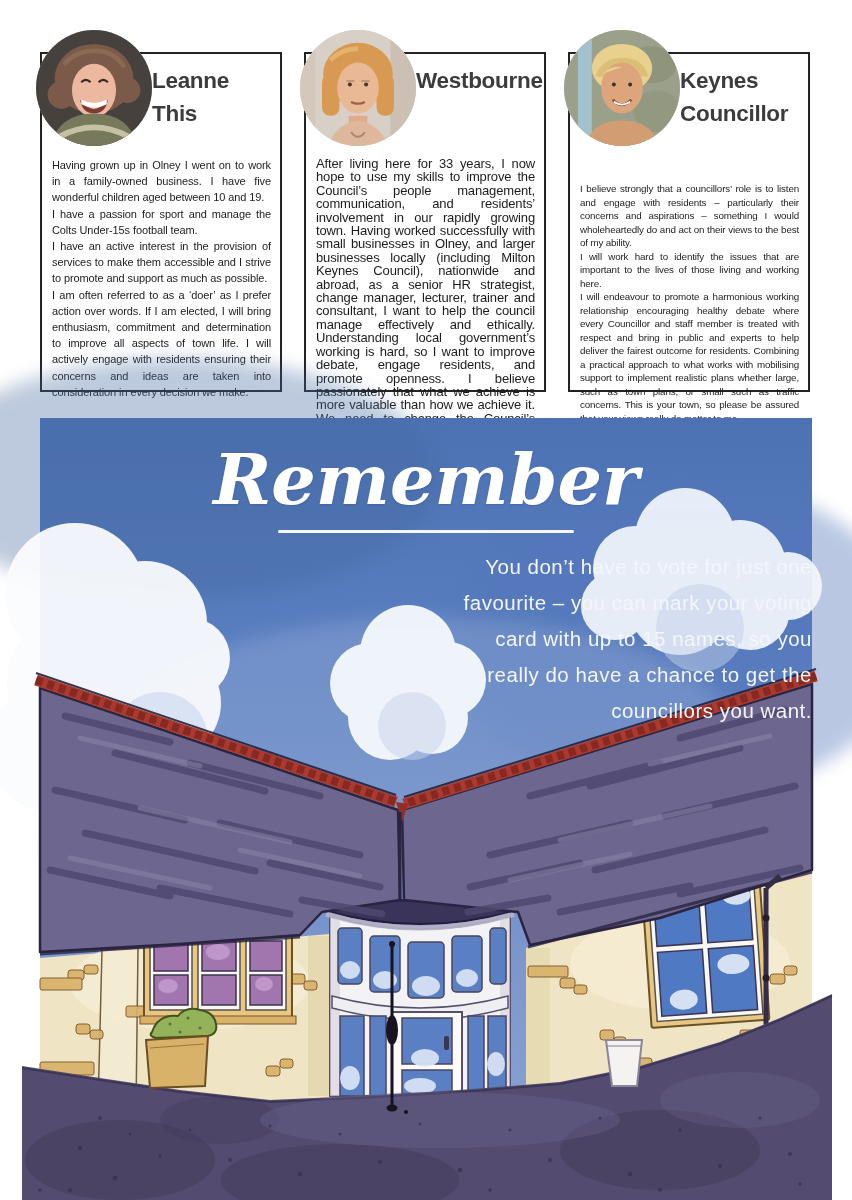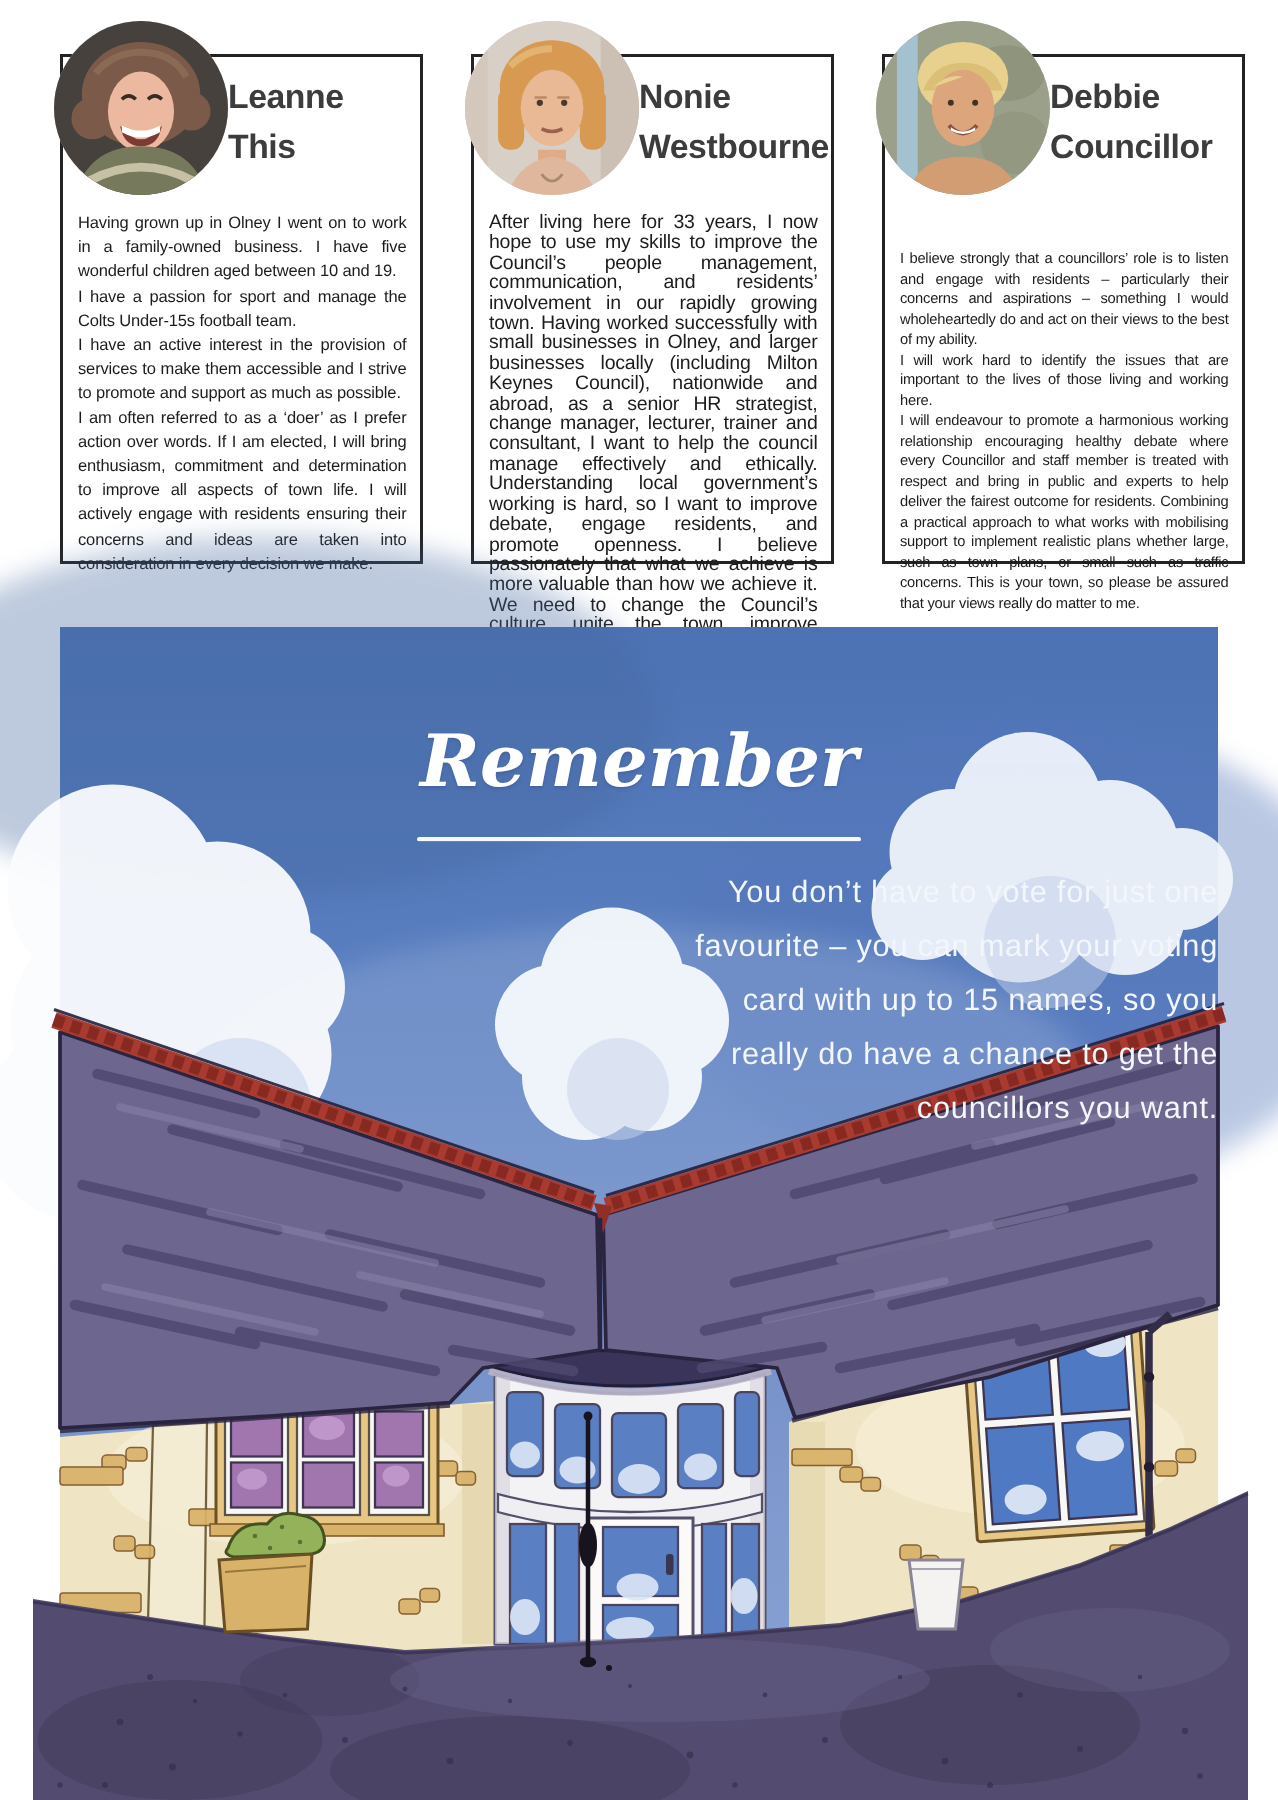"Leanne" .profiles { gap: 32px -> 22px; top: 36px -> 52px }
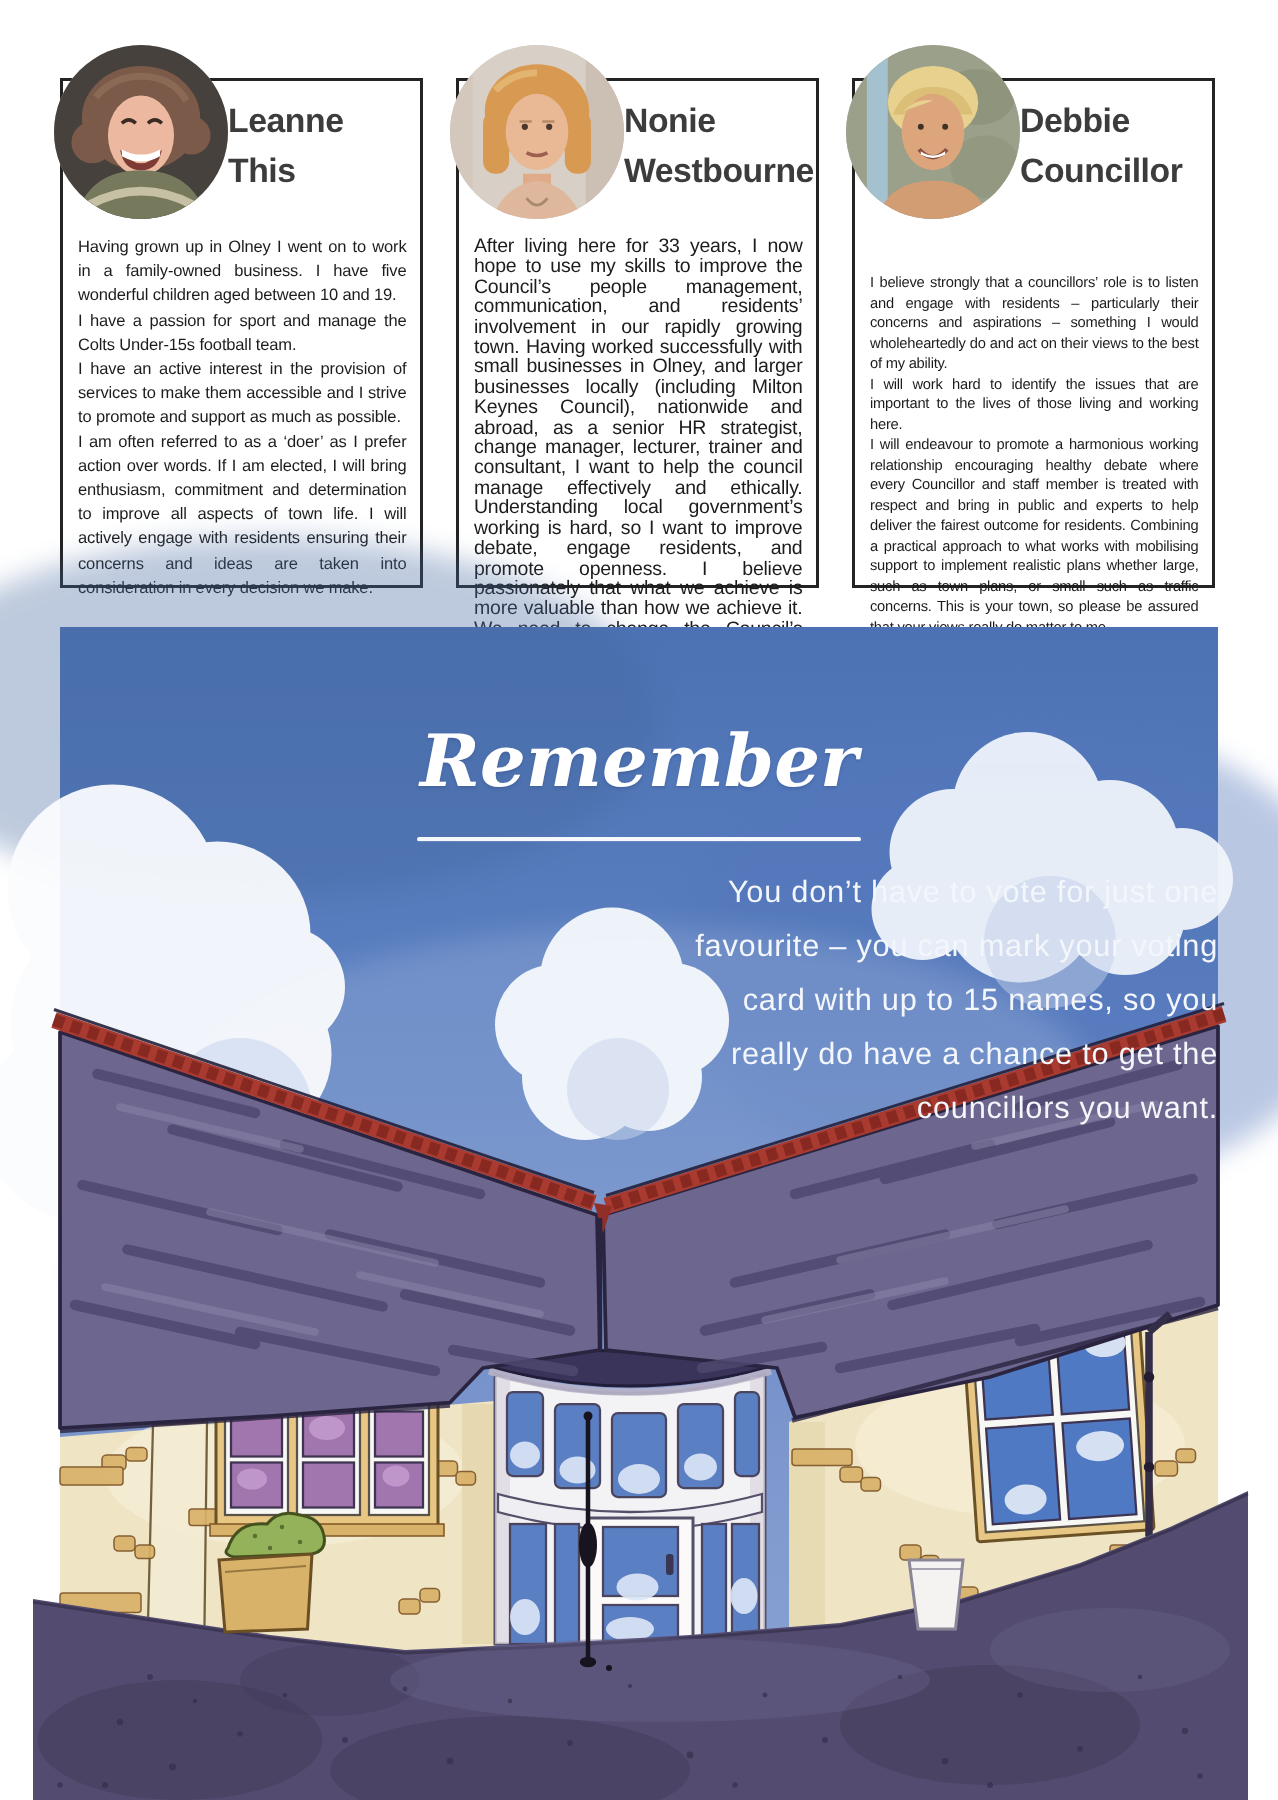"Nonie" div { html: <div>Nonie</div> -> none }
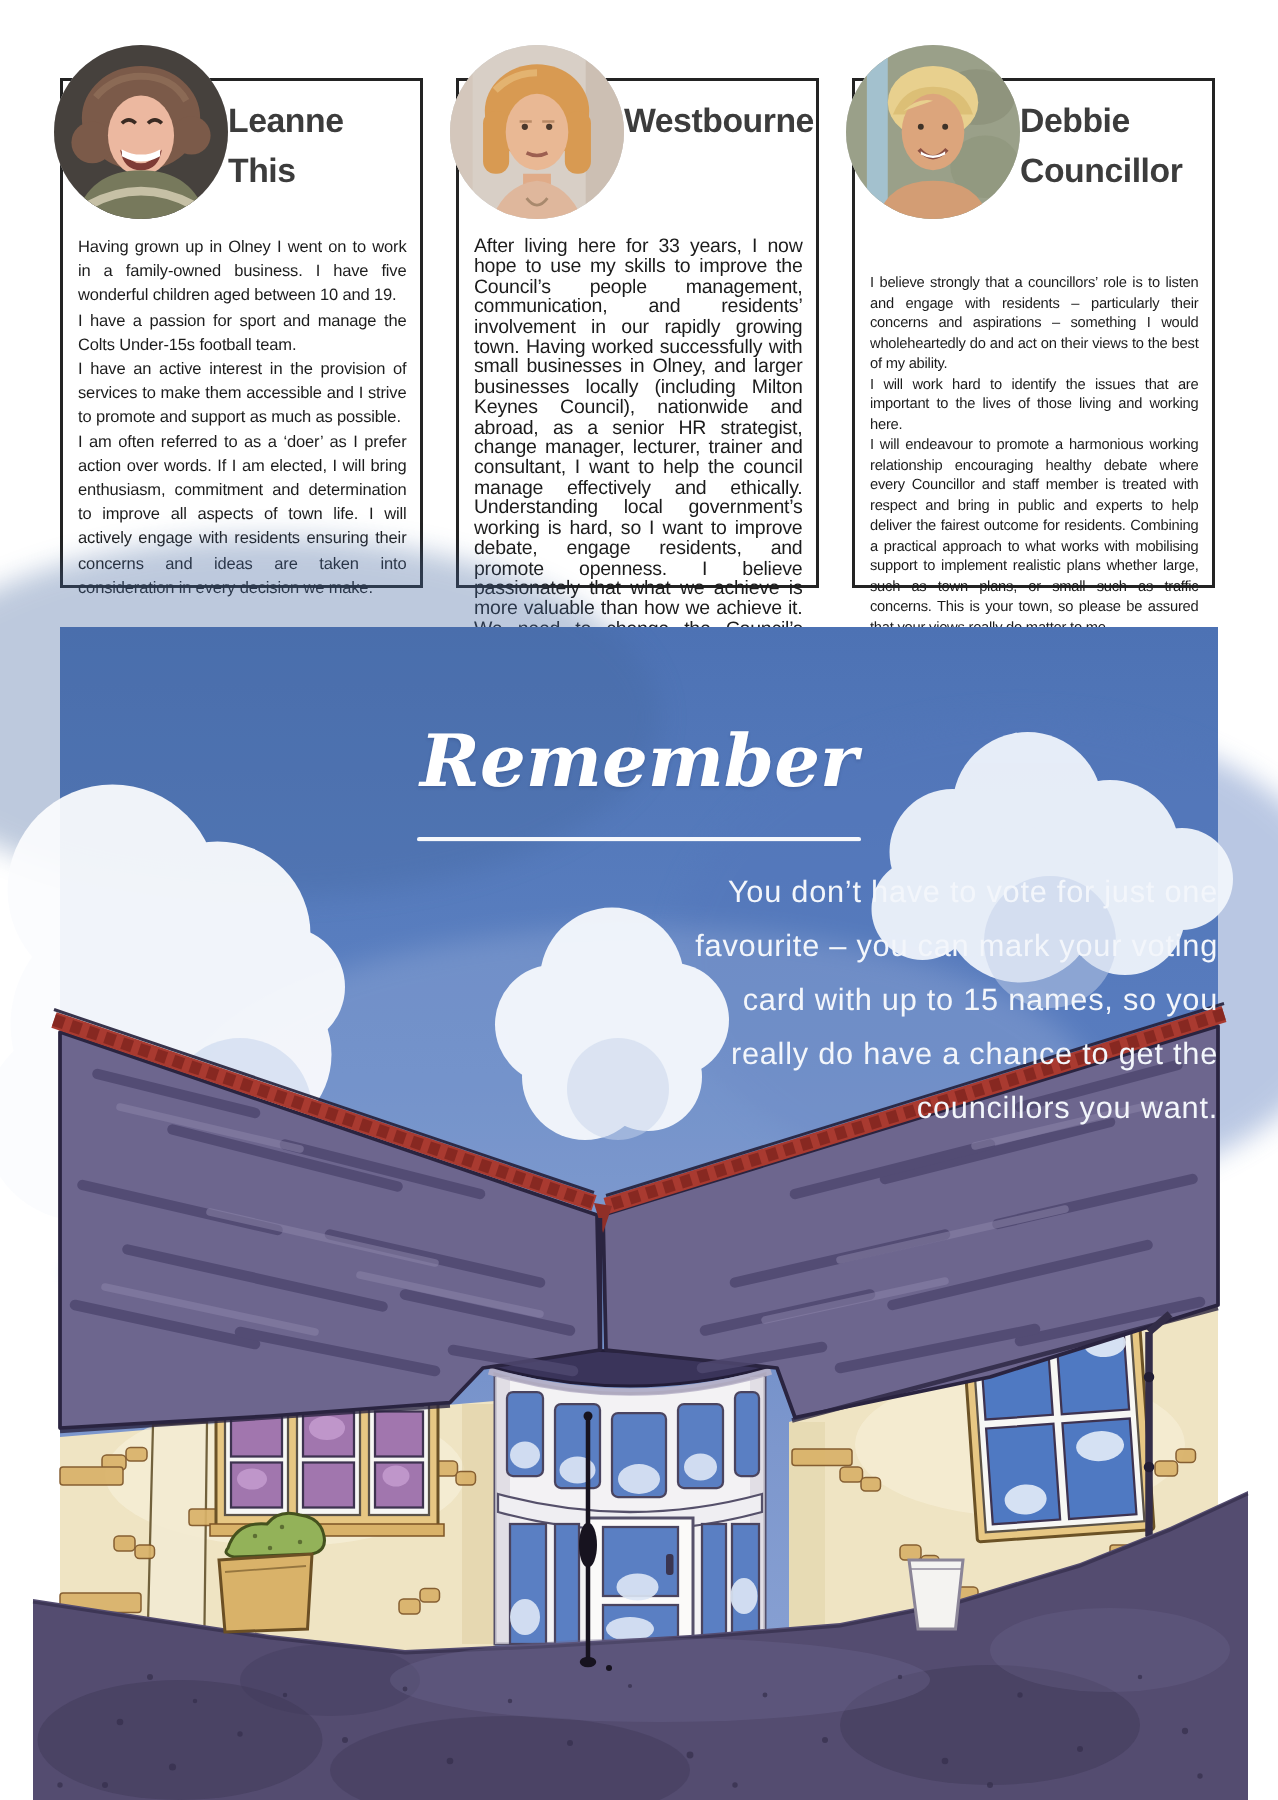"Debbie" div { text: Debbie -> Keynes }
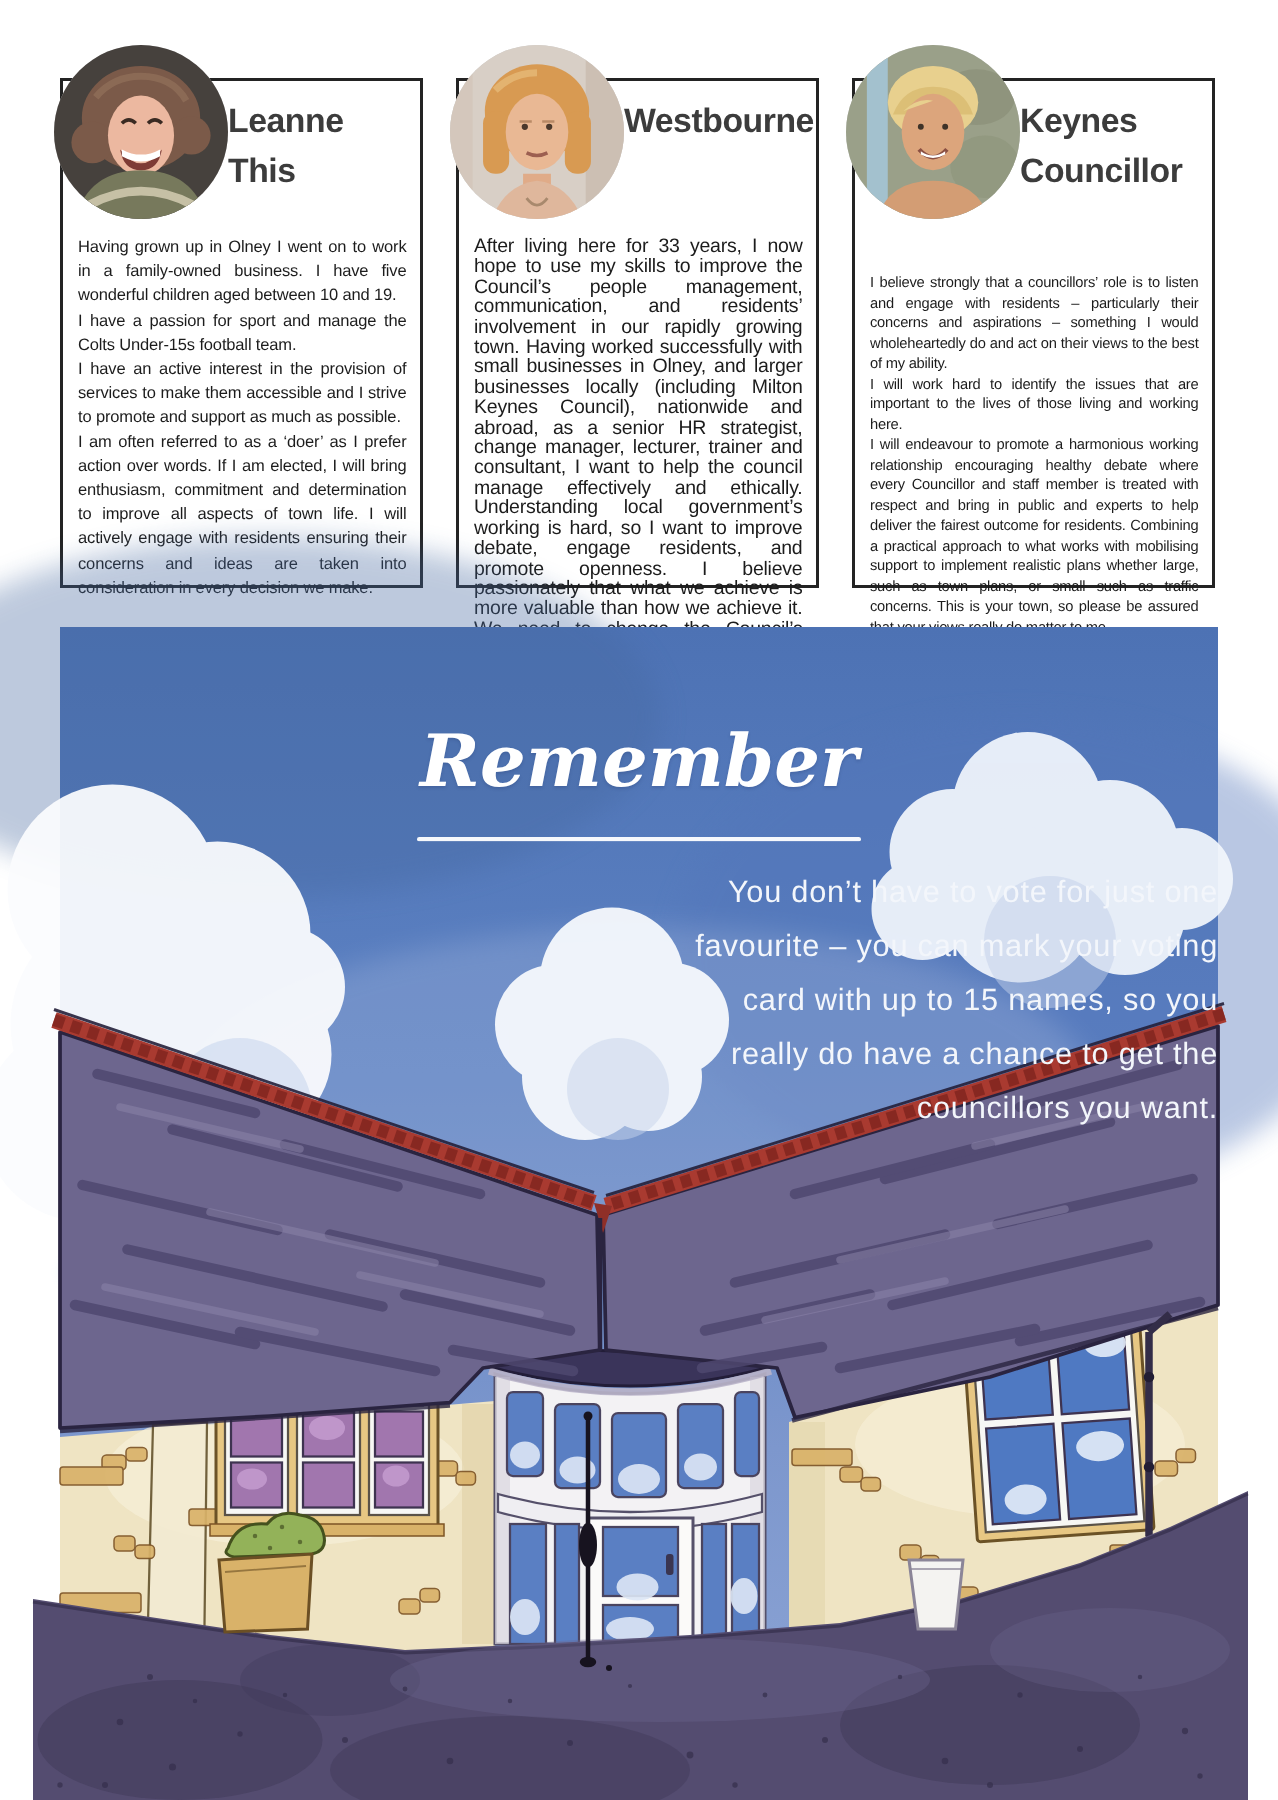"Remember" .remember-title { font-size: 48px -> 70px; margin-top: 28px -> none }
